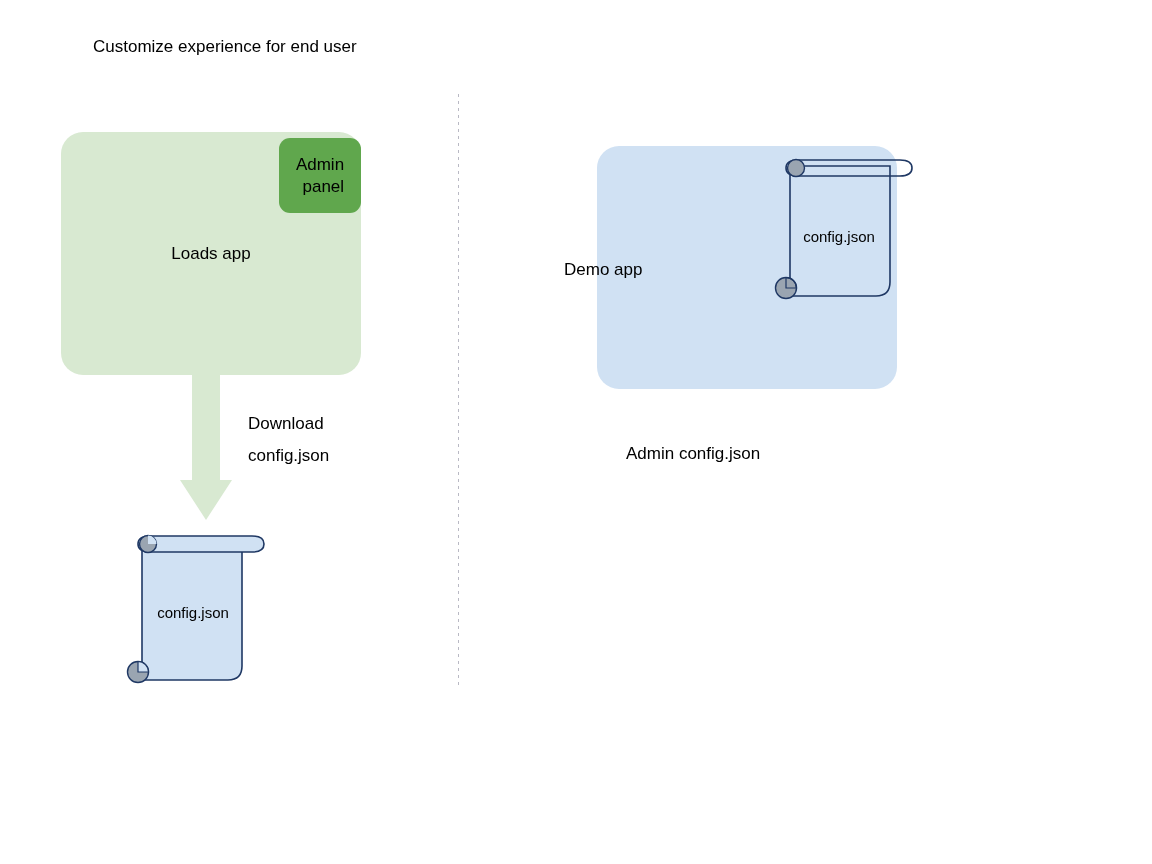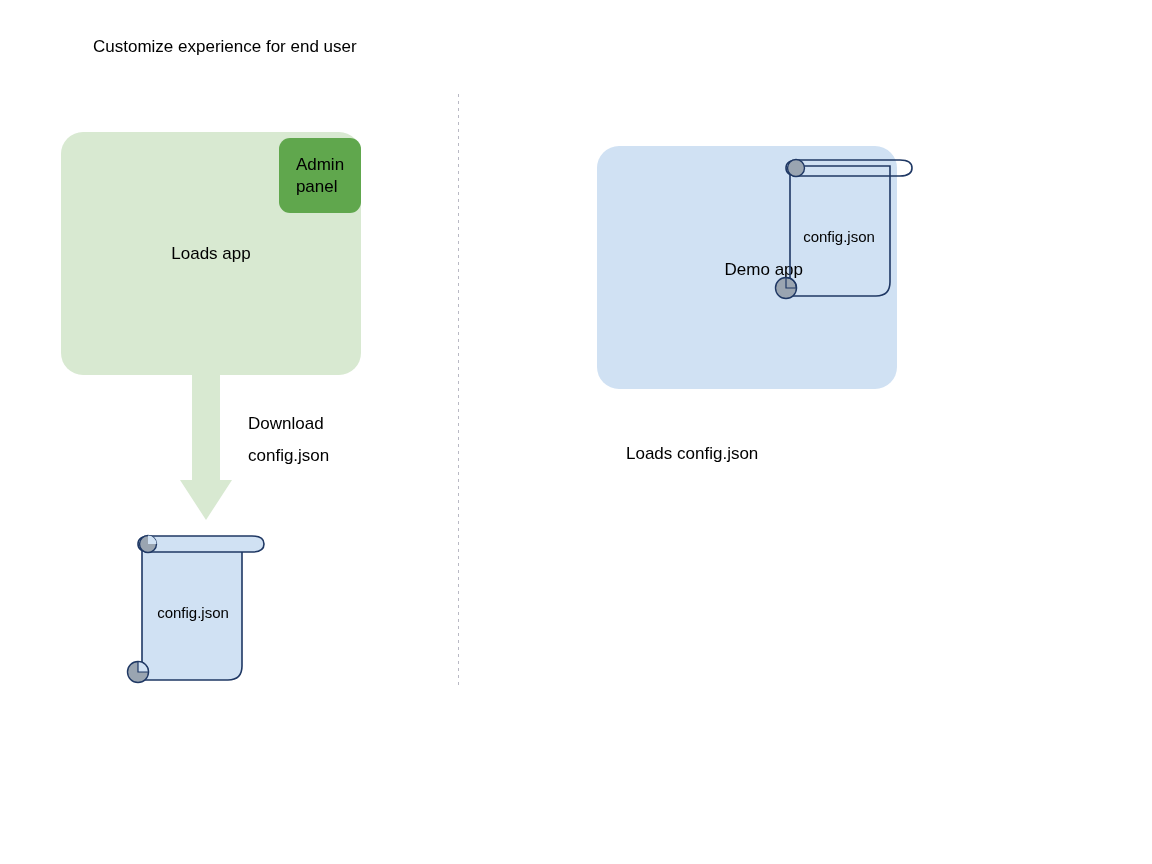"Admin" .admin-panel { text-align: left -> right }
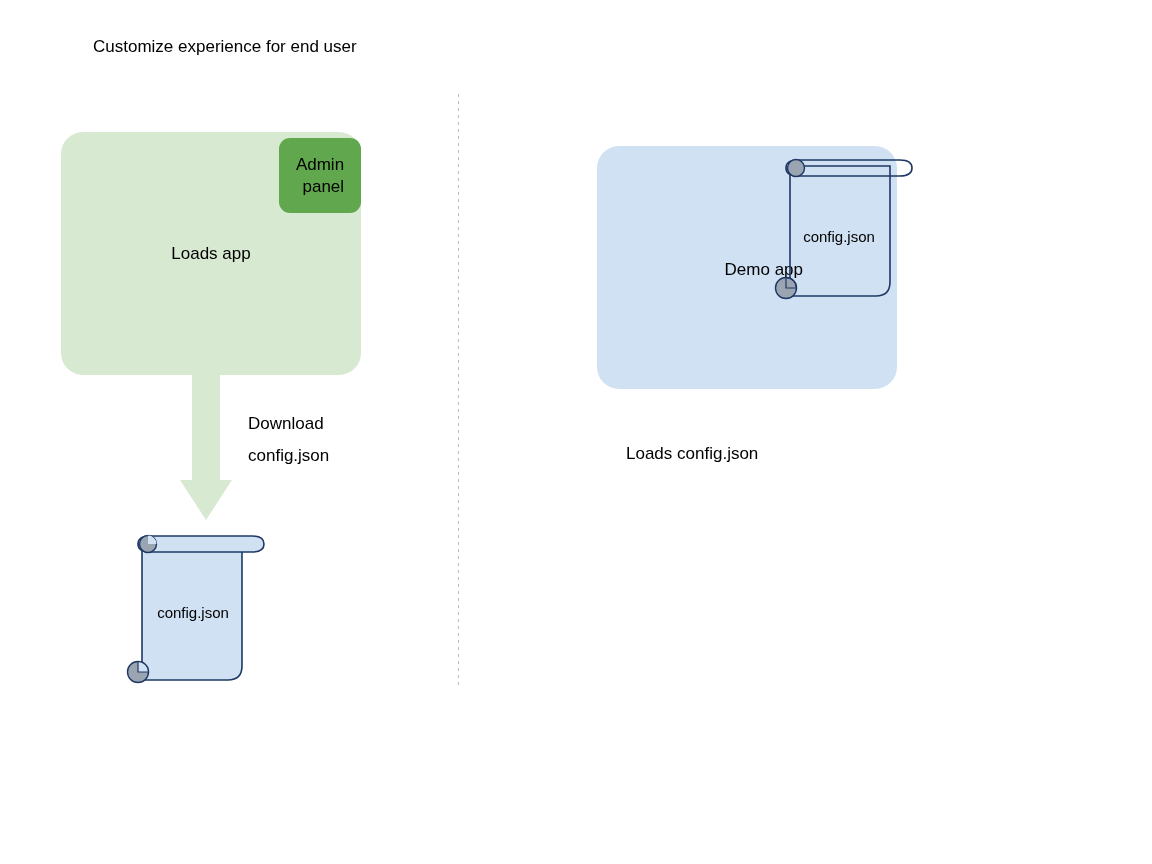"Demo app" .demo-app-label { left: 597px -> 564px; text-align: right -> left }
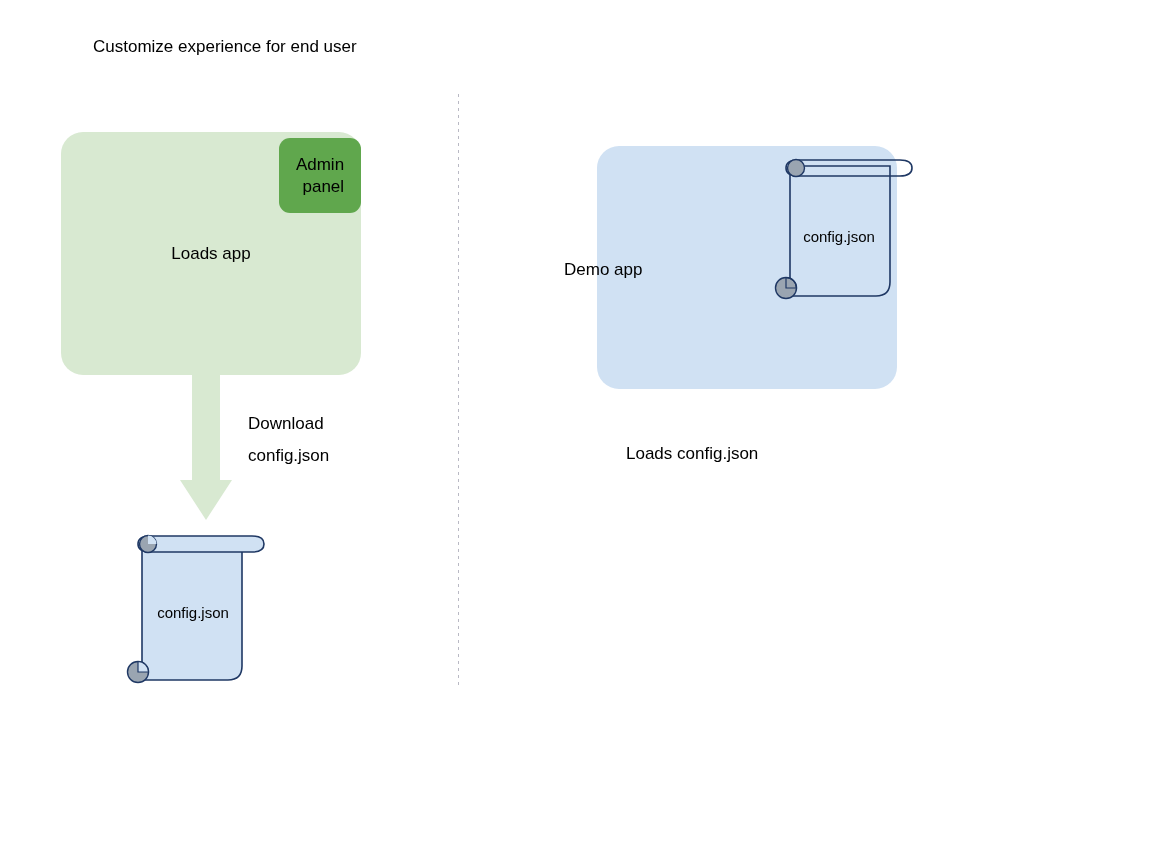"Loads config.json" div.label { text: Loads -> Admin }
